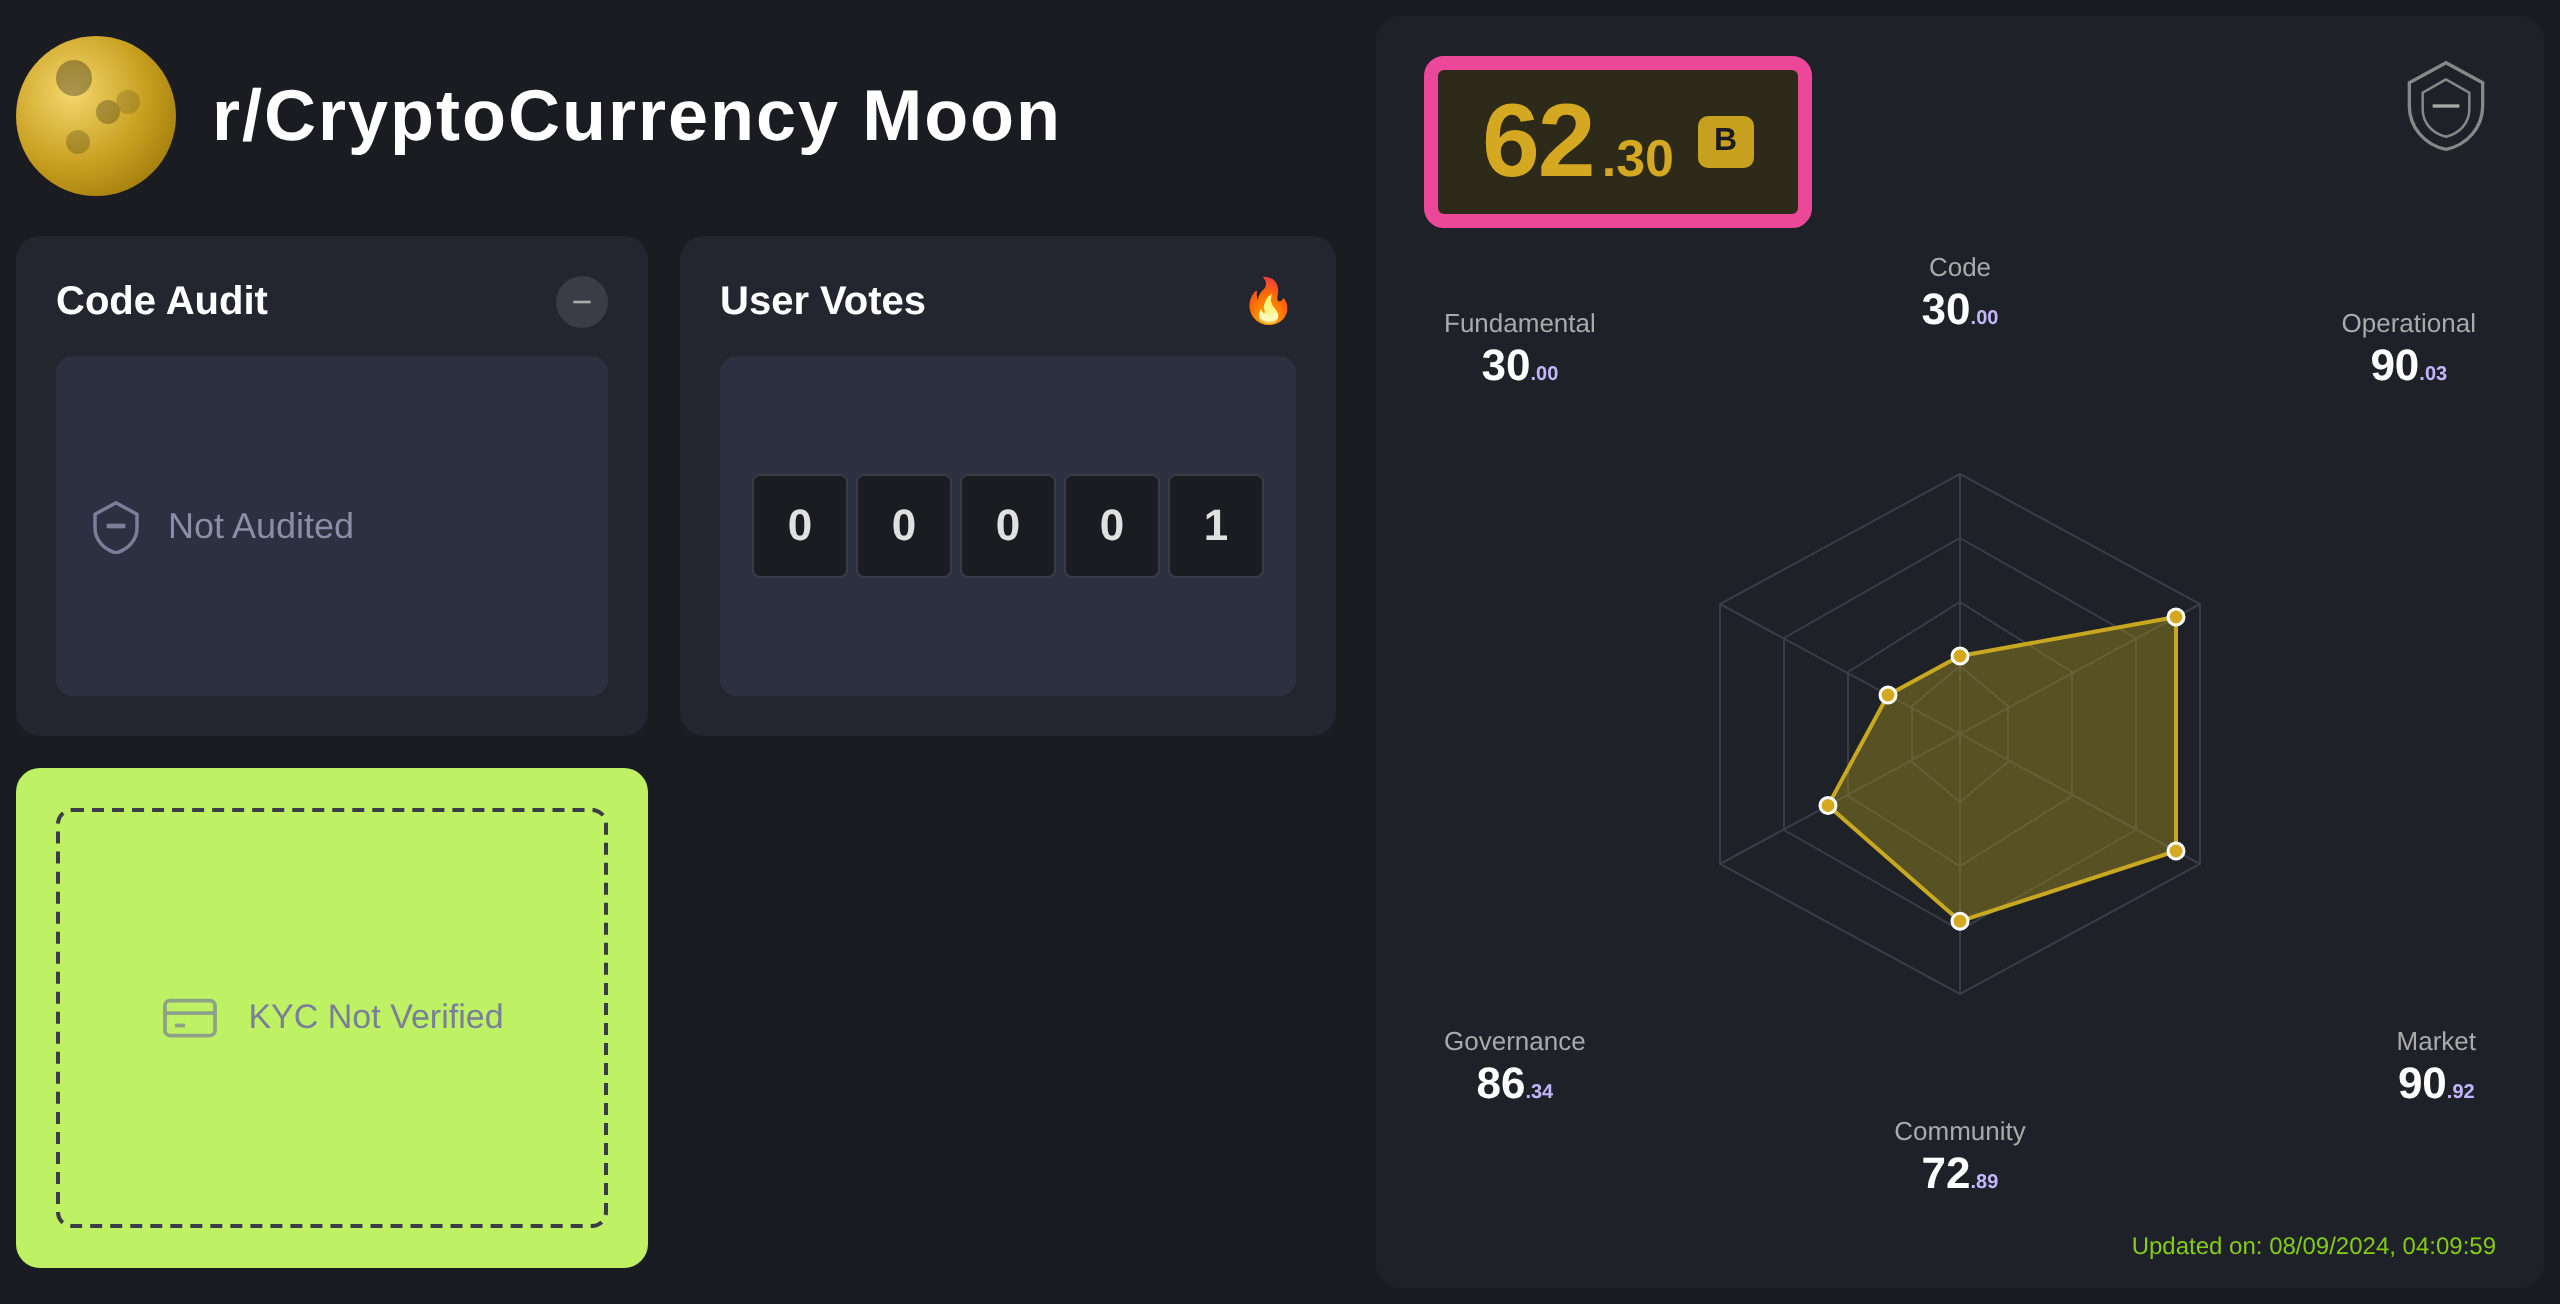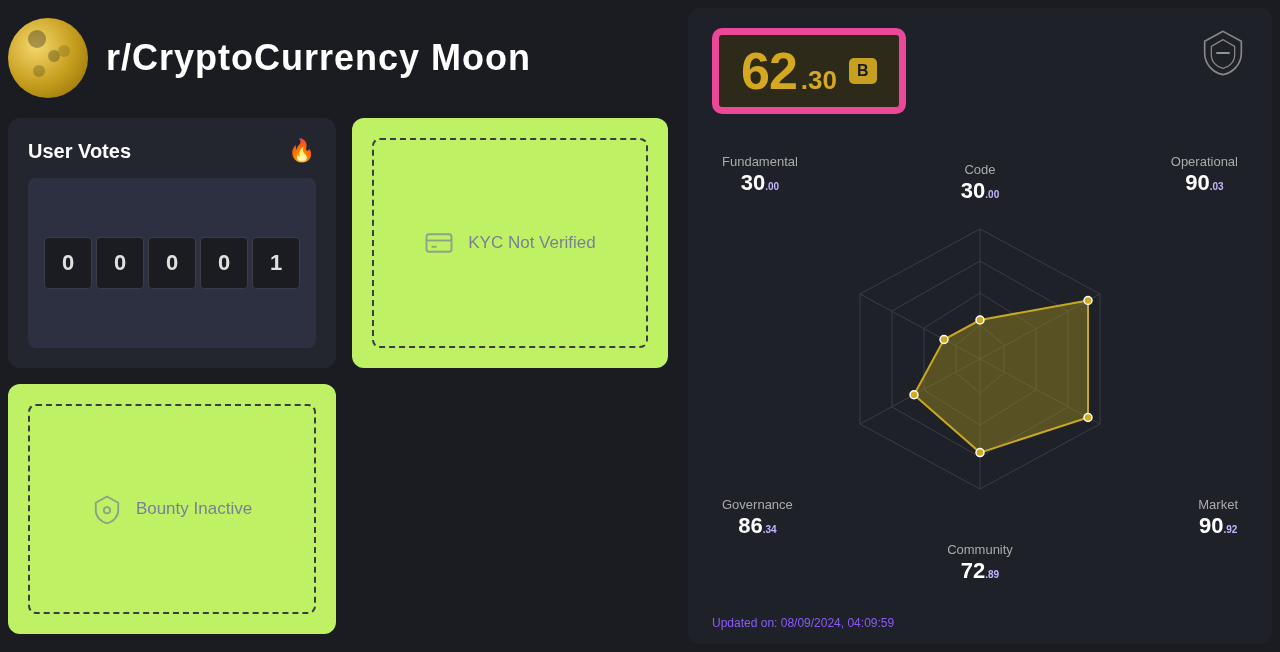"Code" div.label { margin-top: 36px -> none }
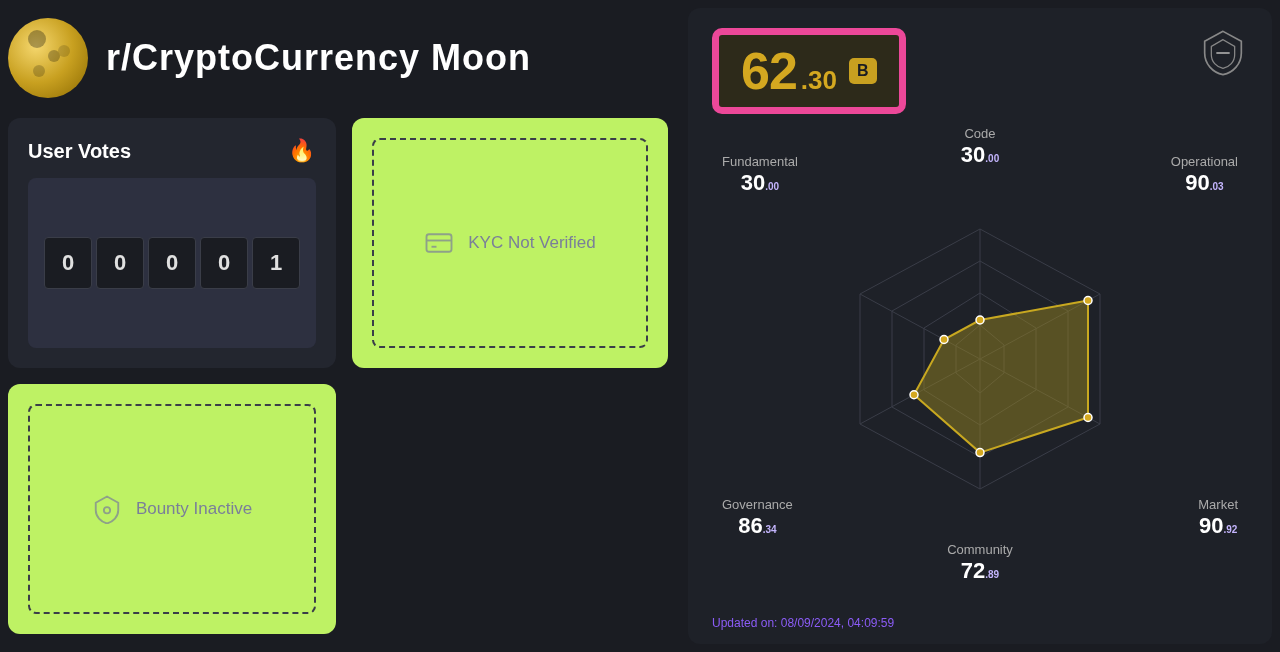"Code Audit" div.card { html: none -> <div> <div> <span>Code Audit</span> <div>−</div> </div> <div> <svg> <path></path> <line></line> </svg> <span>Not Audited</span> </div> </div> }
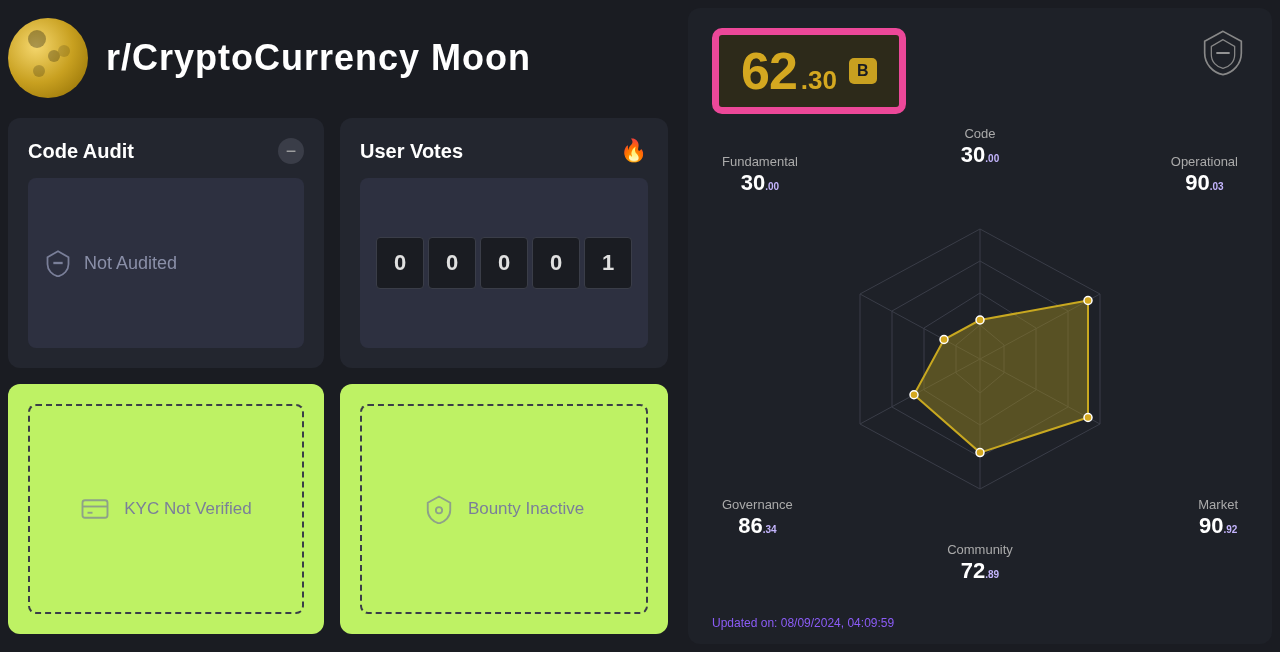"Bounty Inactive" div.card-dashed { html: <div> <div> <svg> <path></path> <circle></circle> </svg> <span>Bounty Inactive</span> </div> </div> -> none }
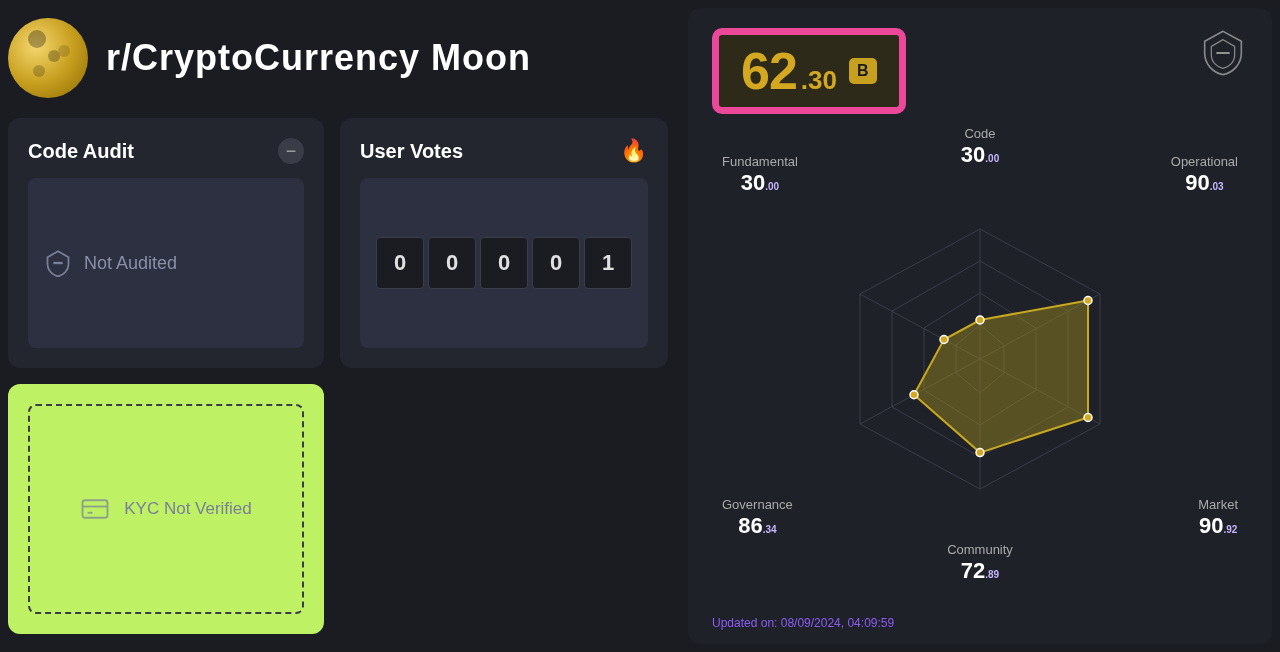"Updated on: 08/09/2024, 04:09:59" .updated-text { color: #8b5cf6 -> #84cc16; margin-top: 22px -> 6px; text-align: none -> right }
